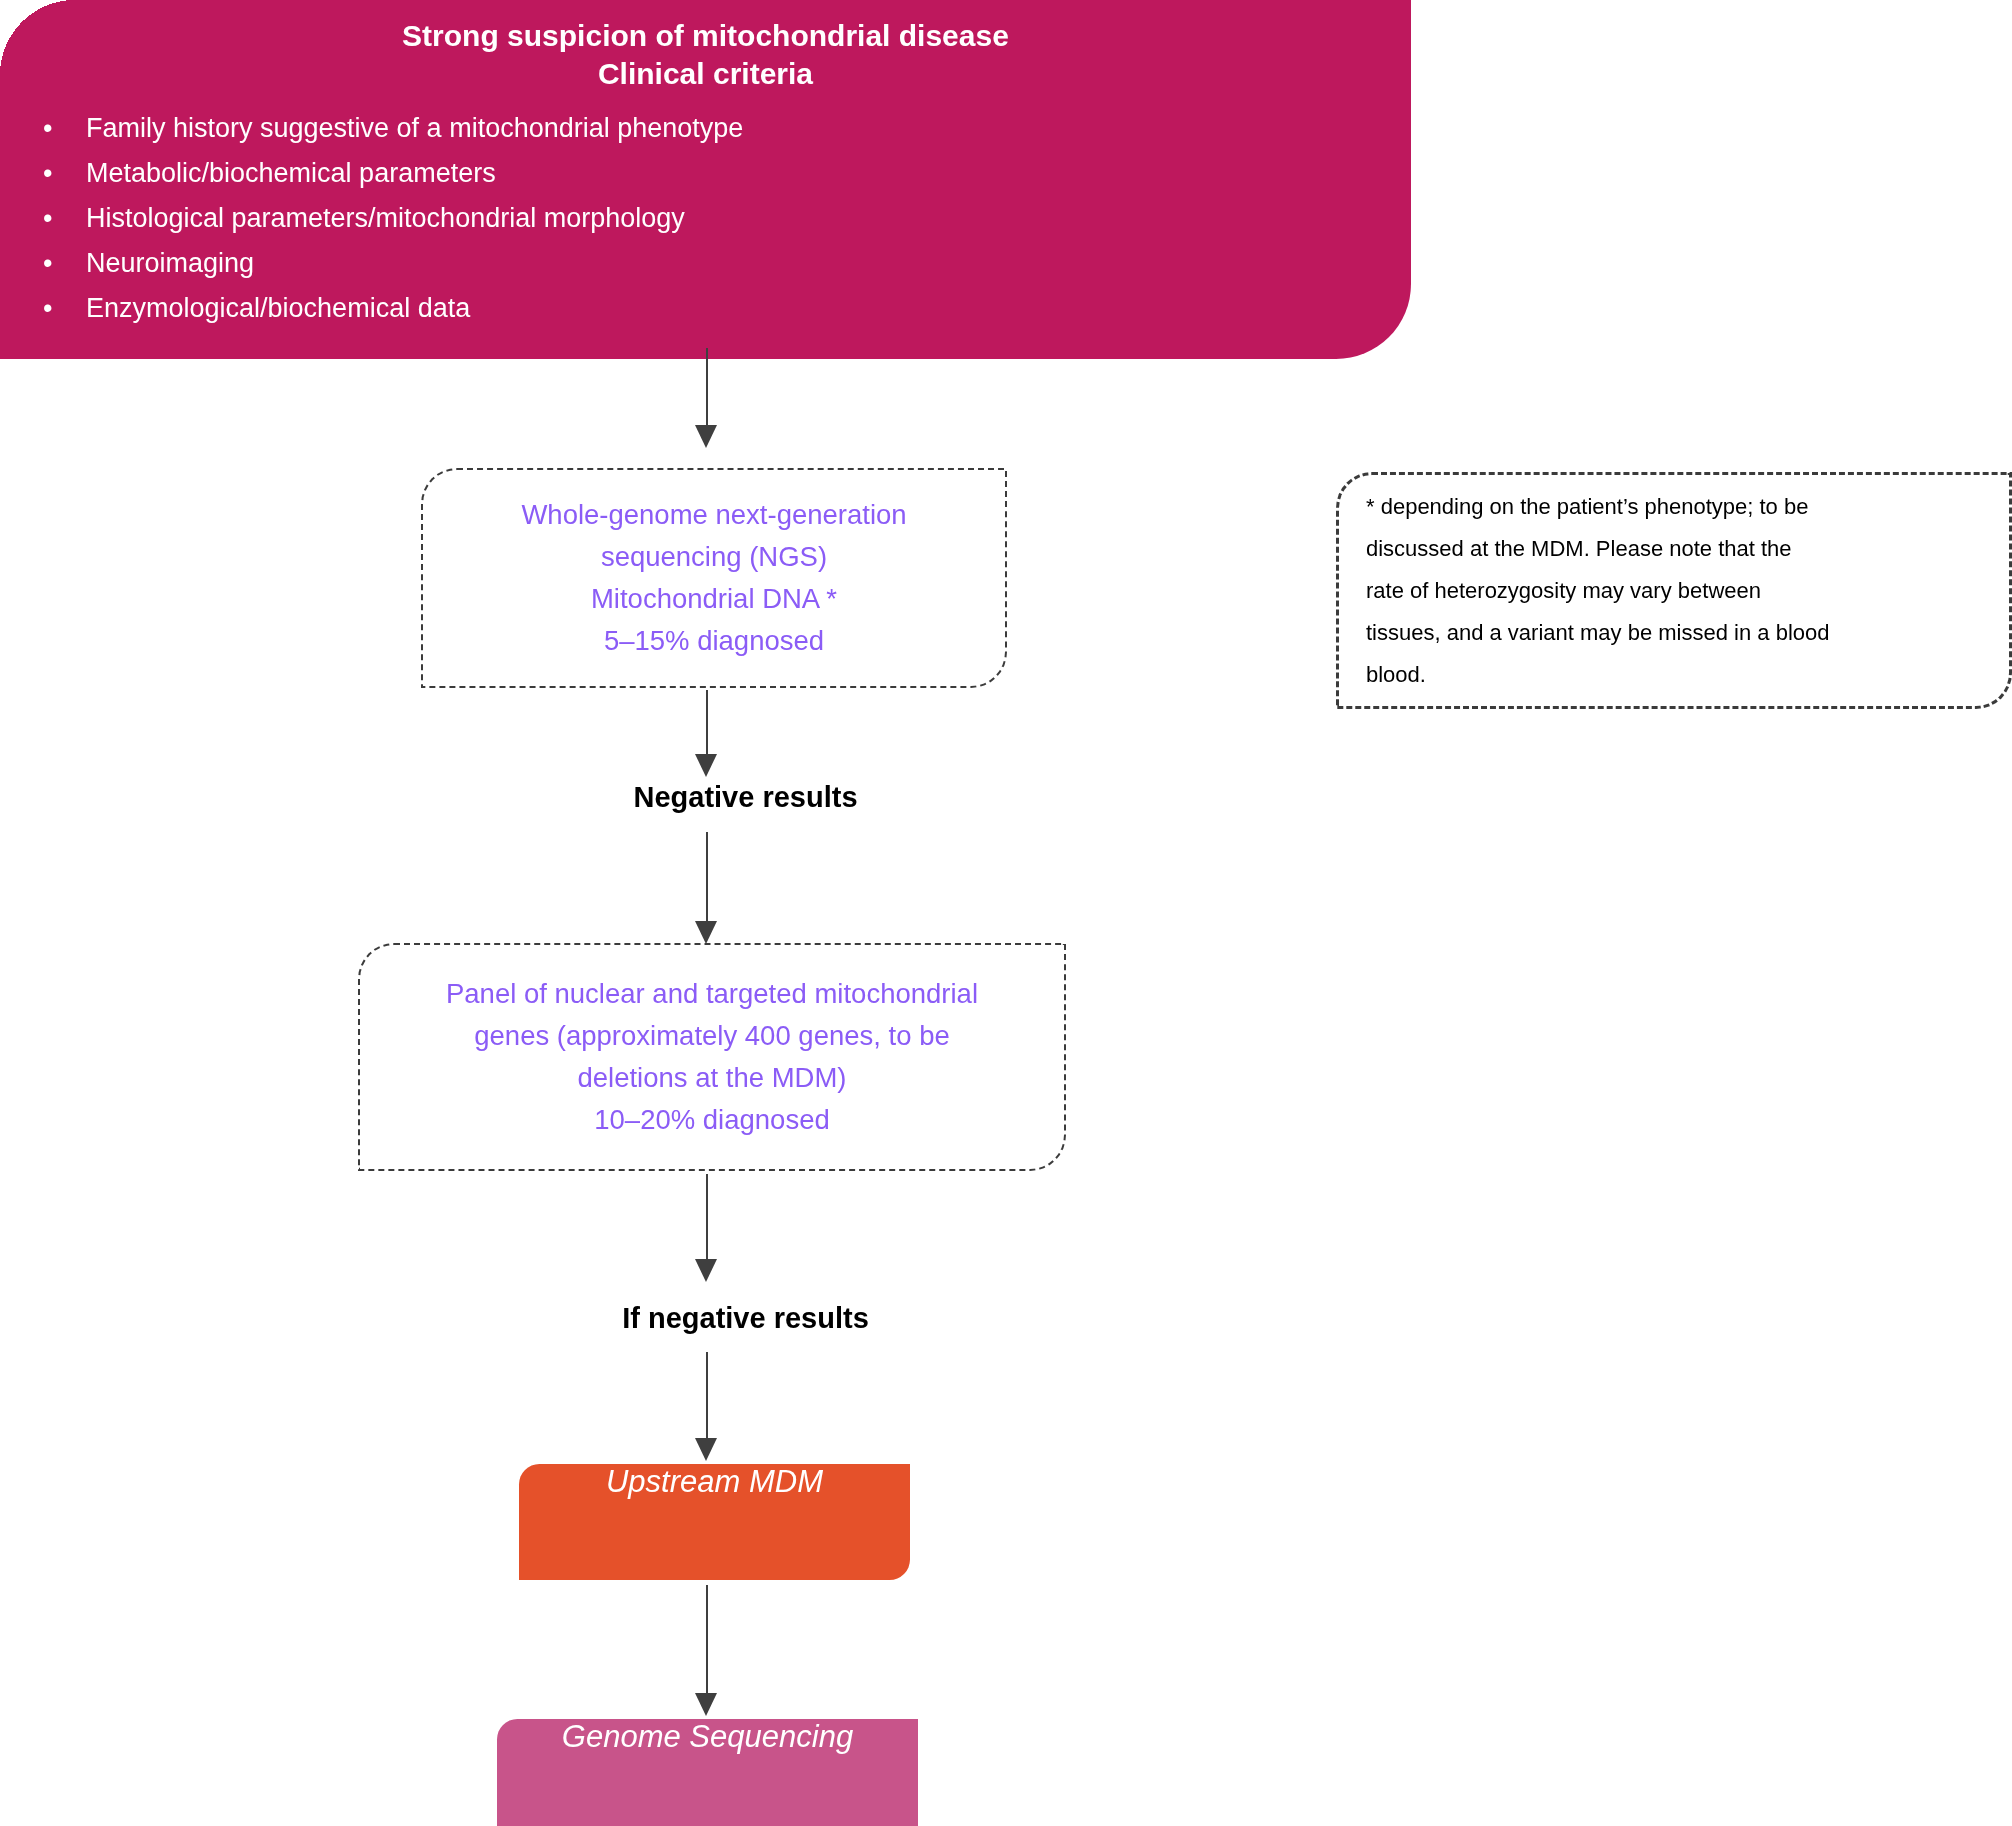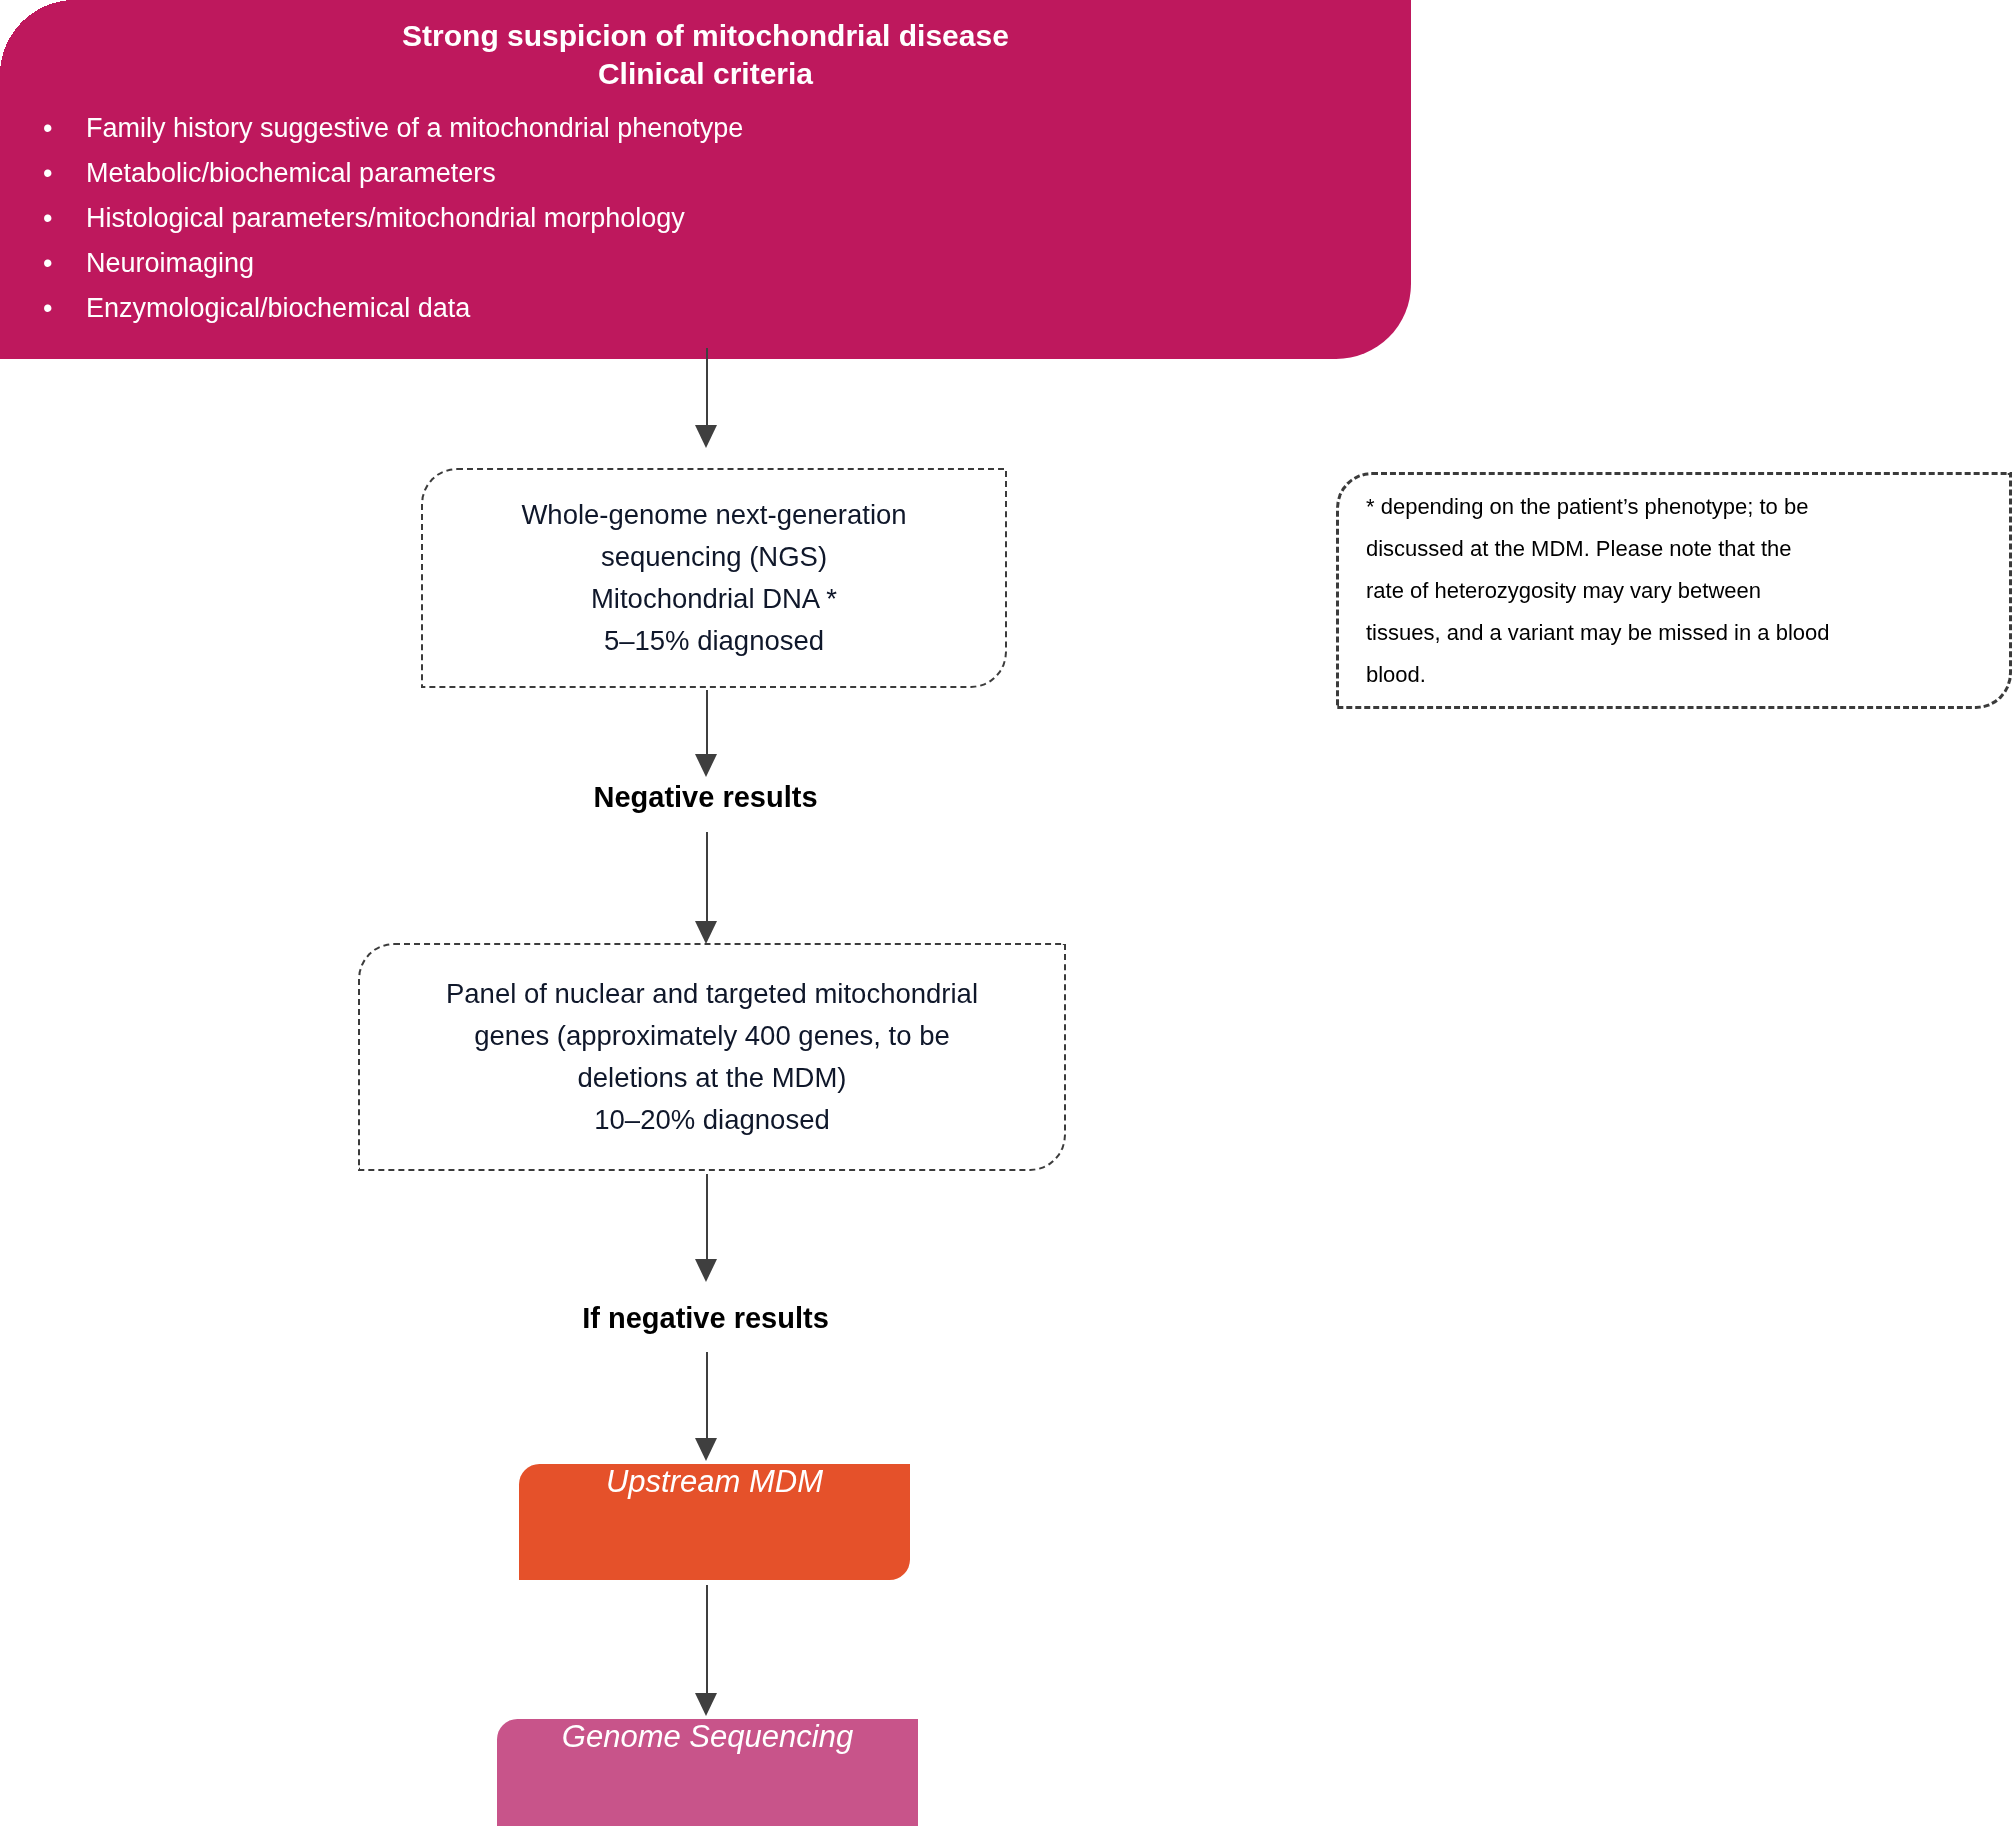"Whole-genome next-generation" .box-text { color: #0f172a -> #8b5cf6 }
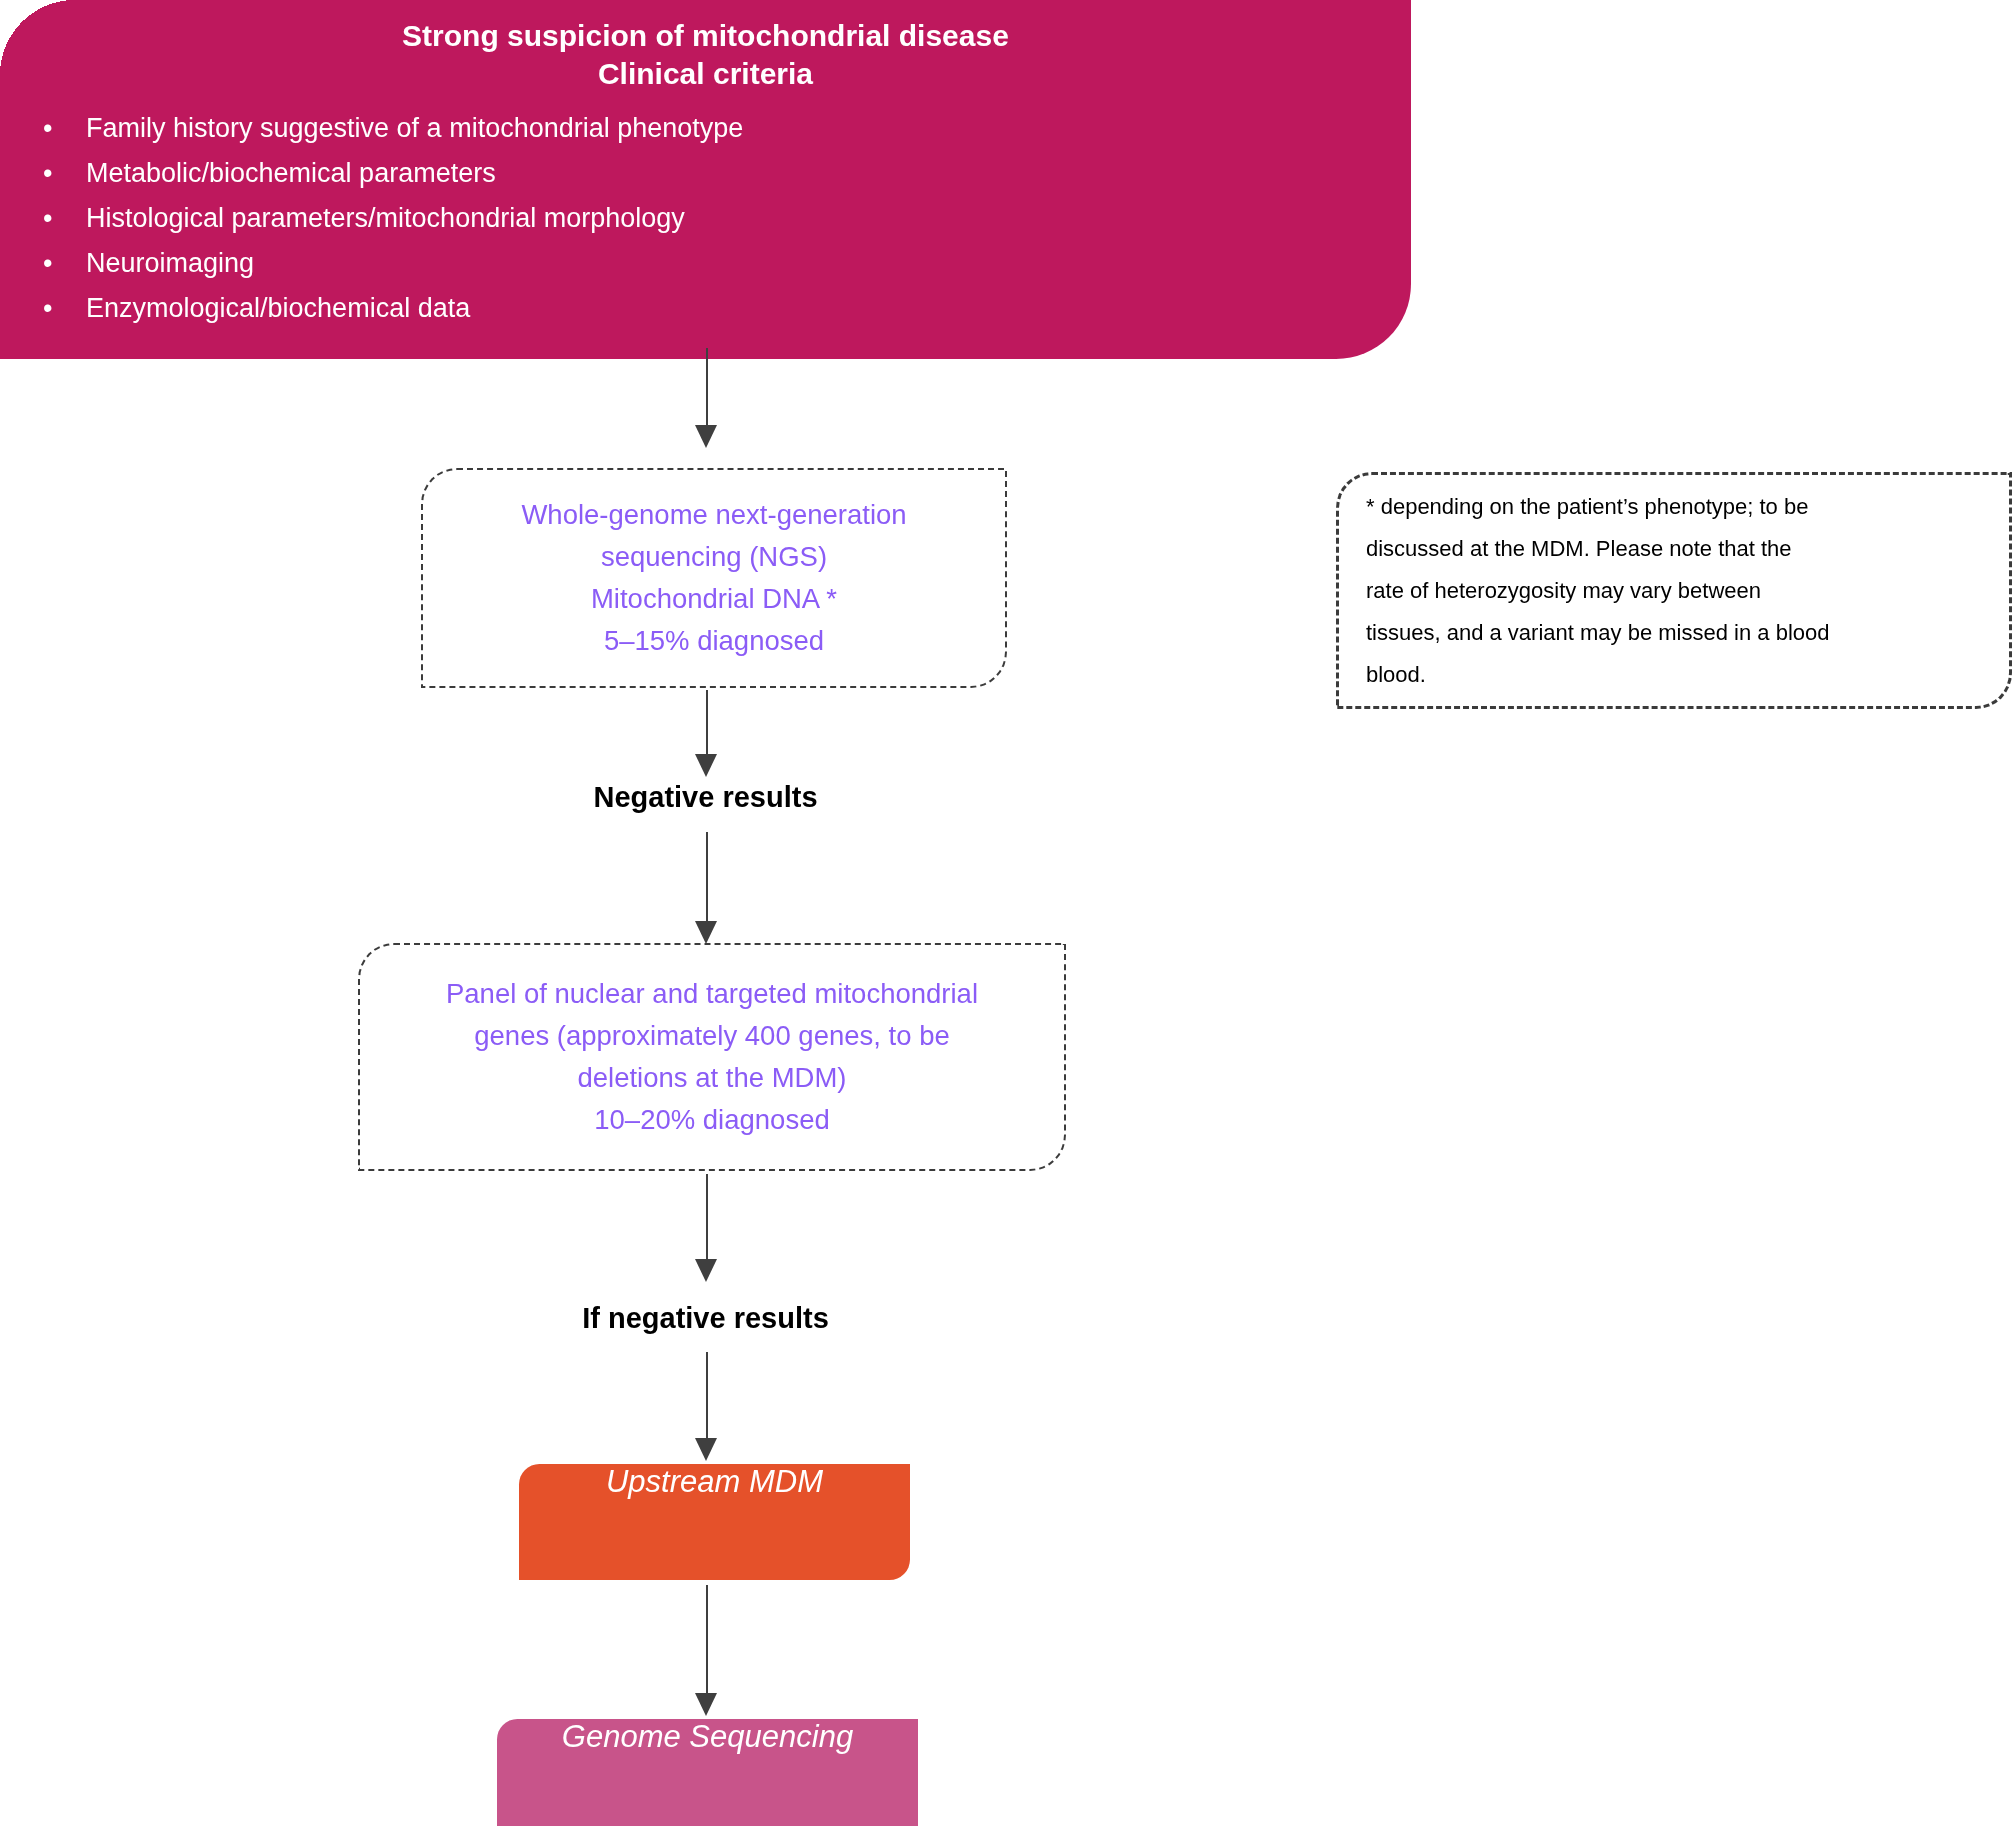"Negative results" .step-label { padding-left: none -> 40px }
